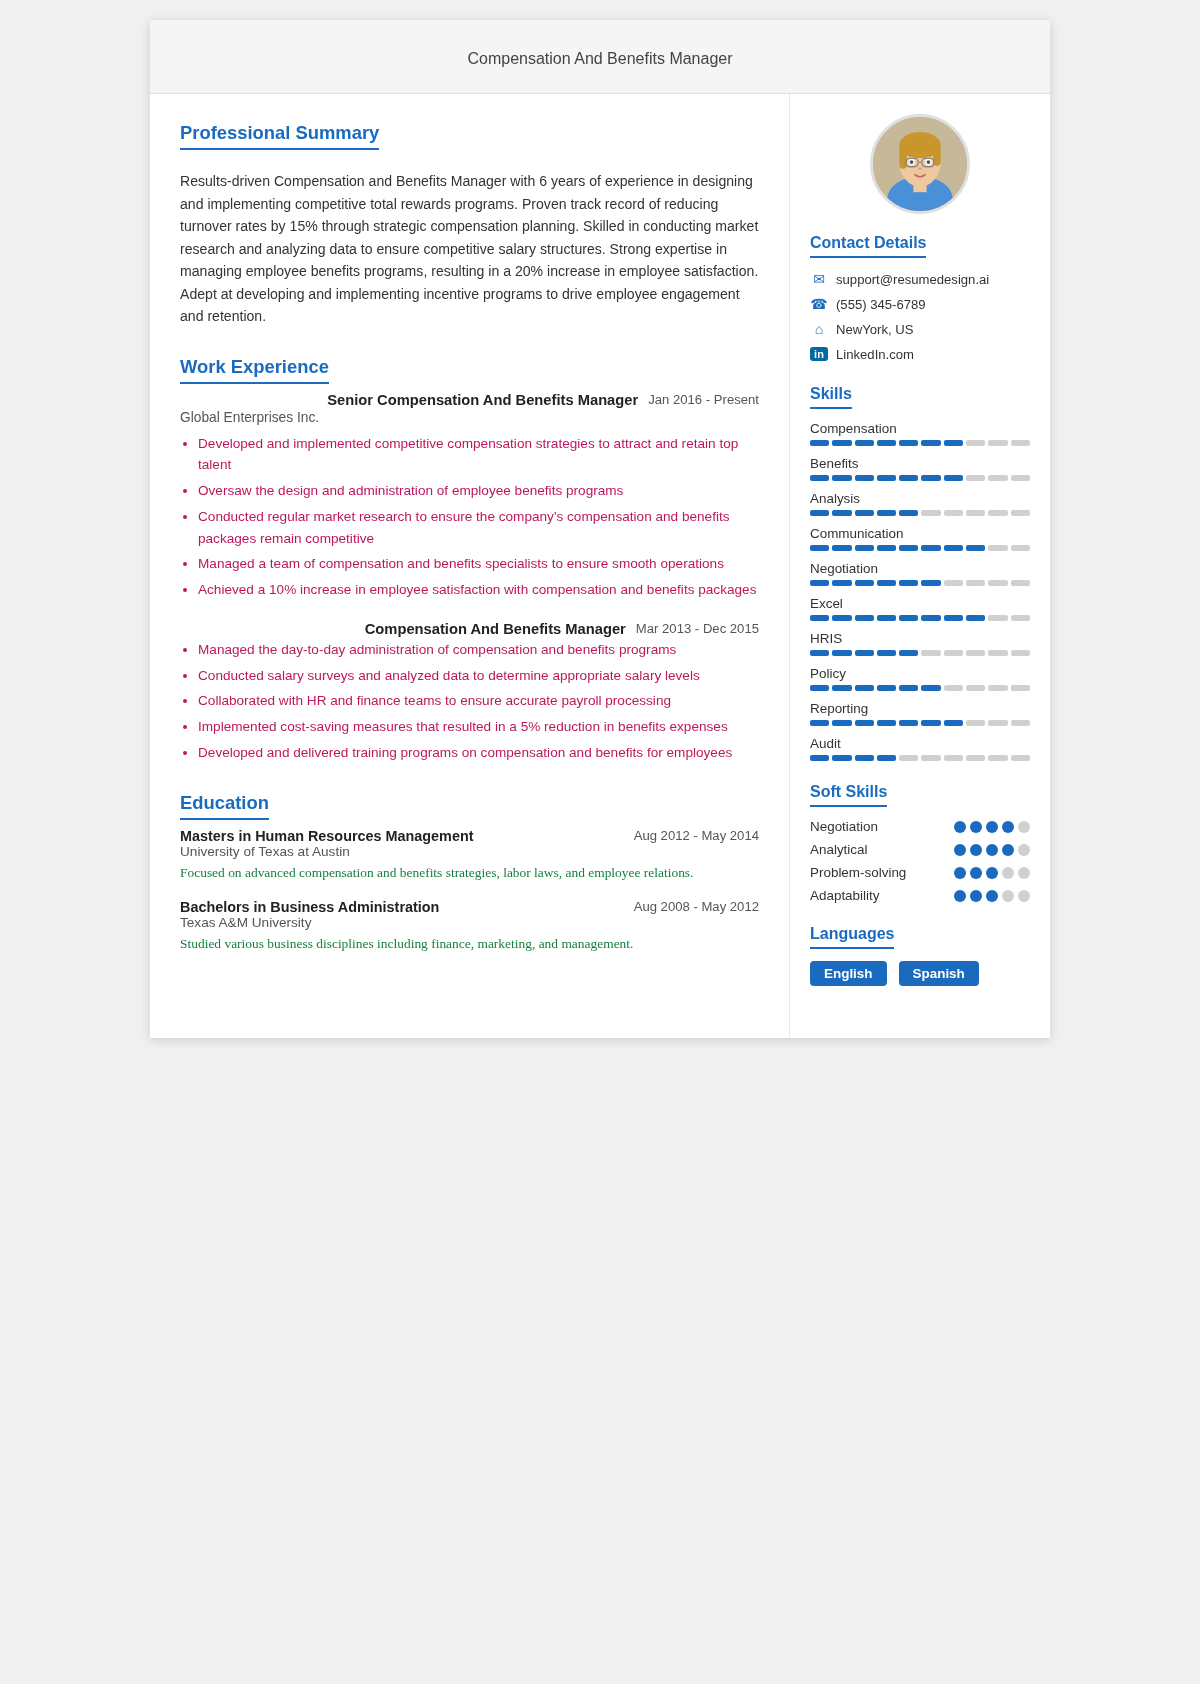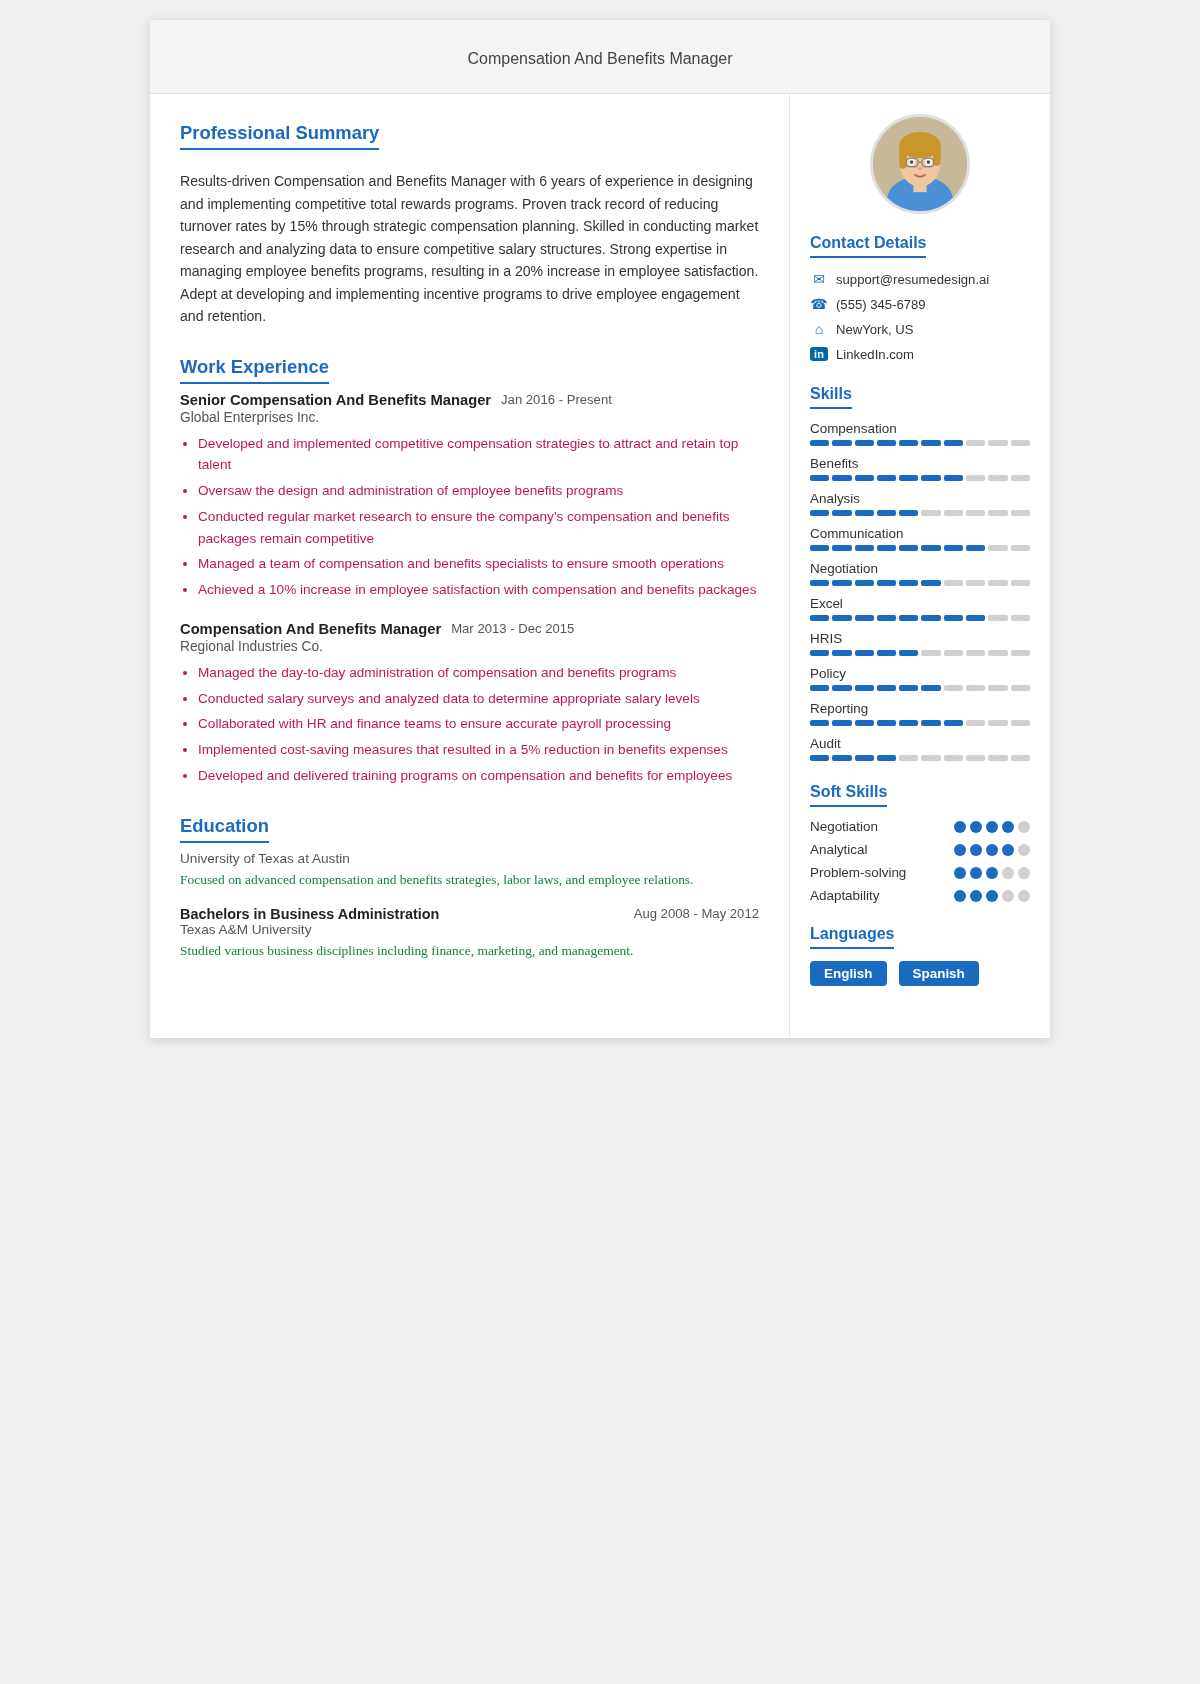"Senior Compensation And Benefits Manager" .job-header { justify-content: flex-start -> flex-end }
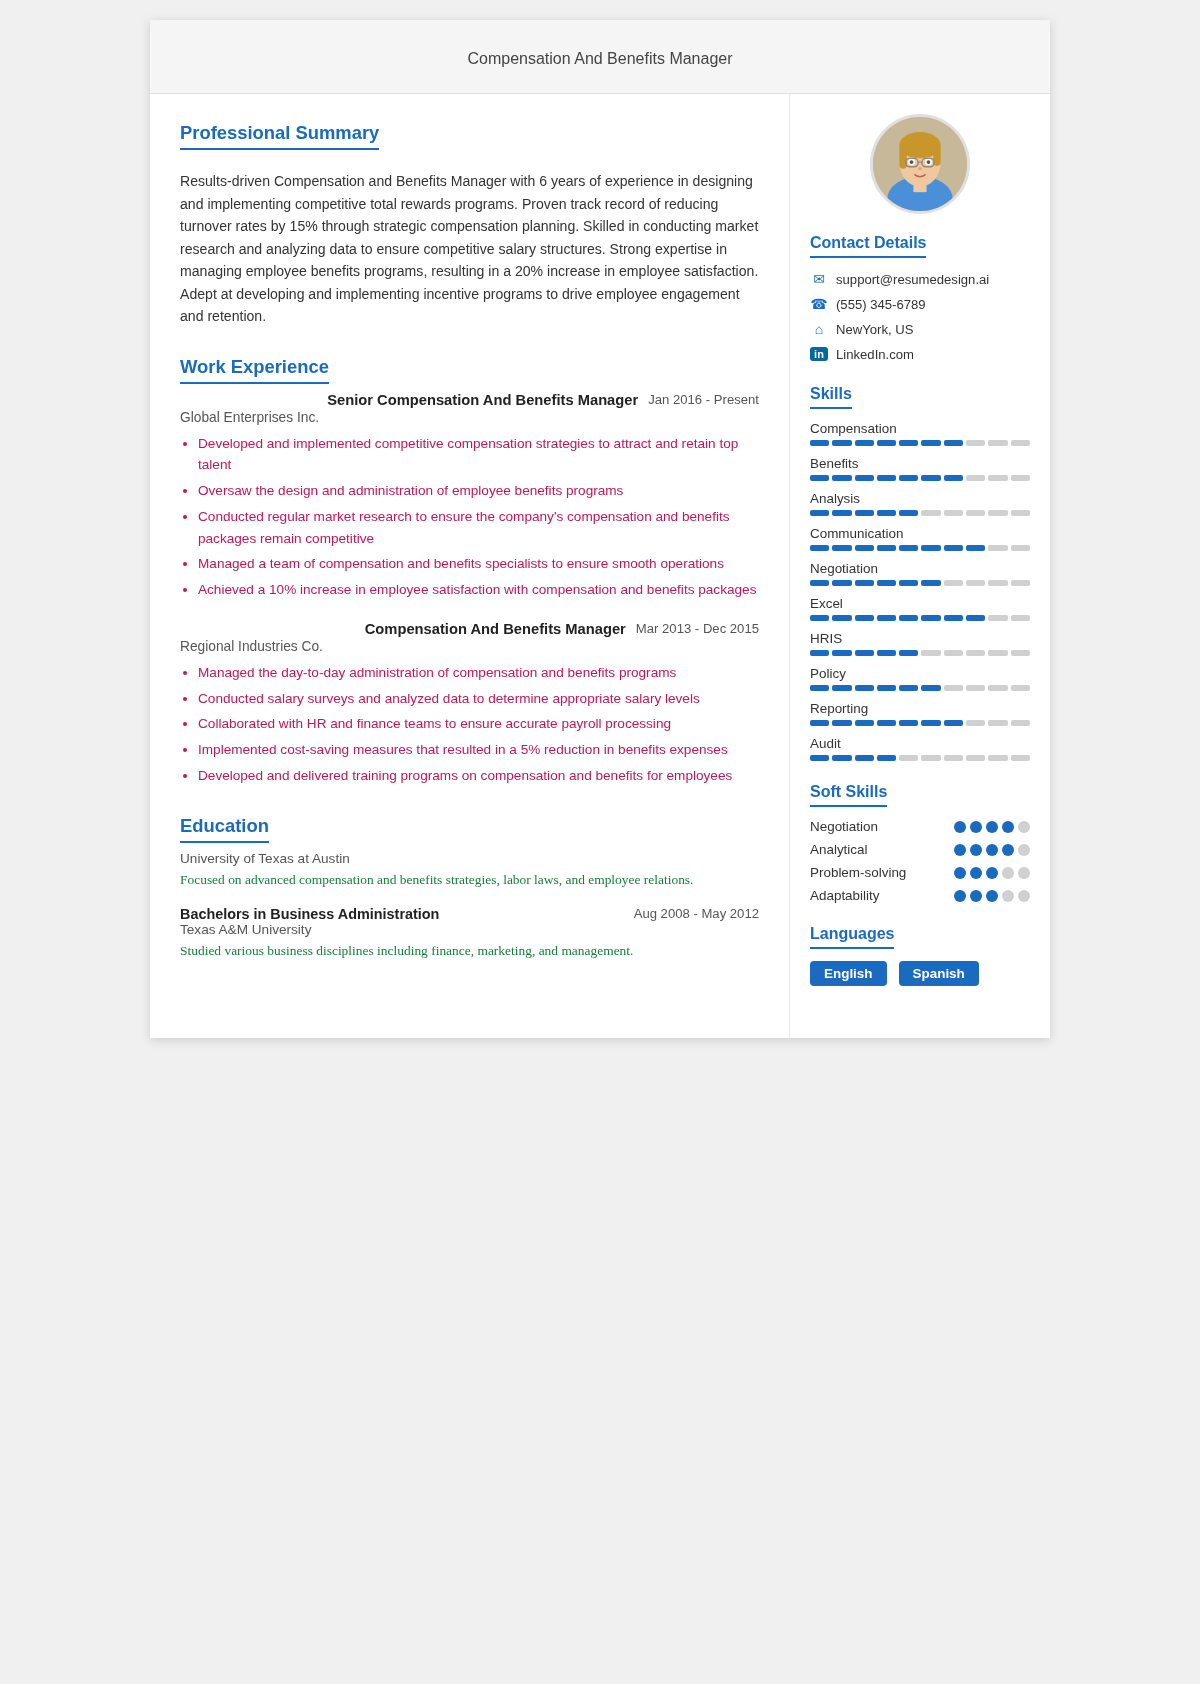"Regional Industries Co." div.job-company { html: <div>Regional Industries Co.</div> -> none }
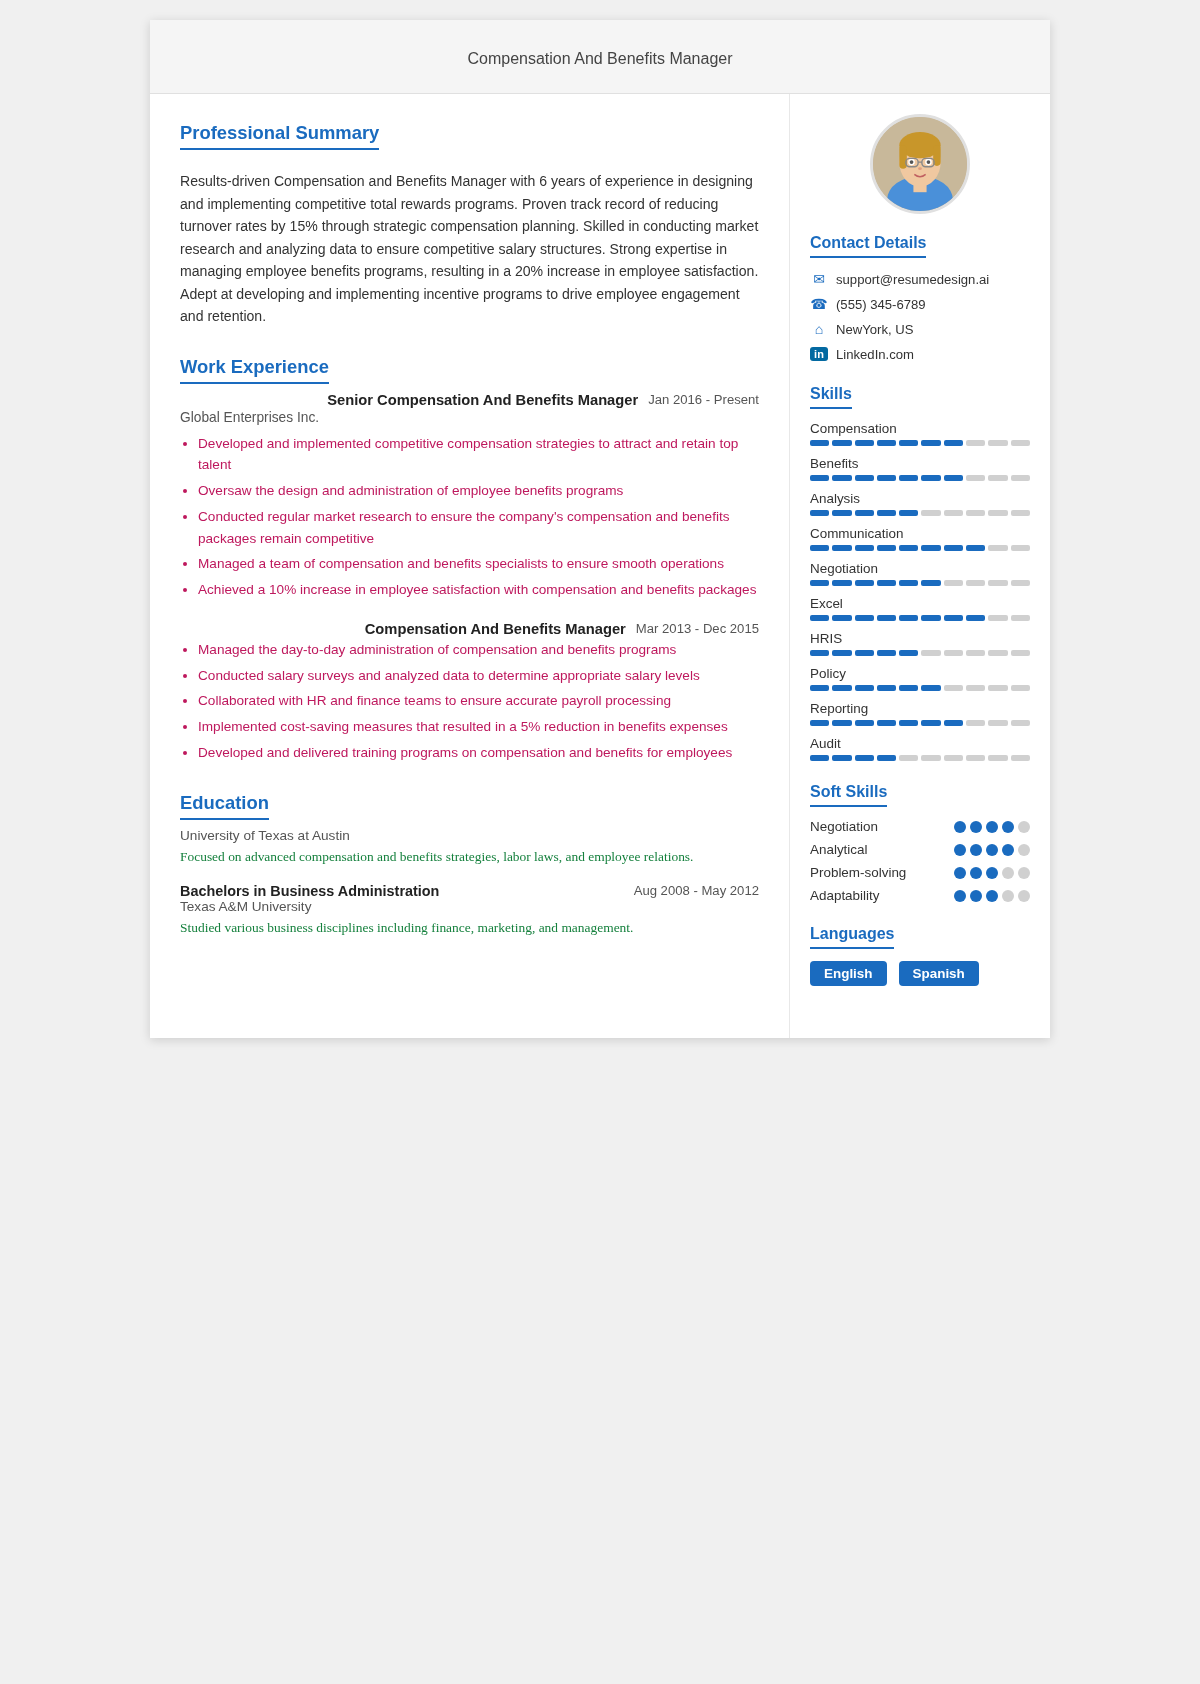"Masters in Human Resources Management" div.edu-header { html: none -> <div> <span>Masters in Human Resources Management</span> <span>Aug 2012 - May 2014</span> </div> }
